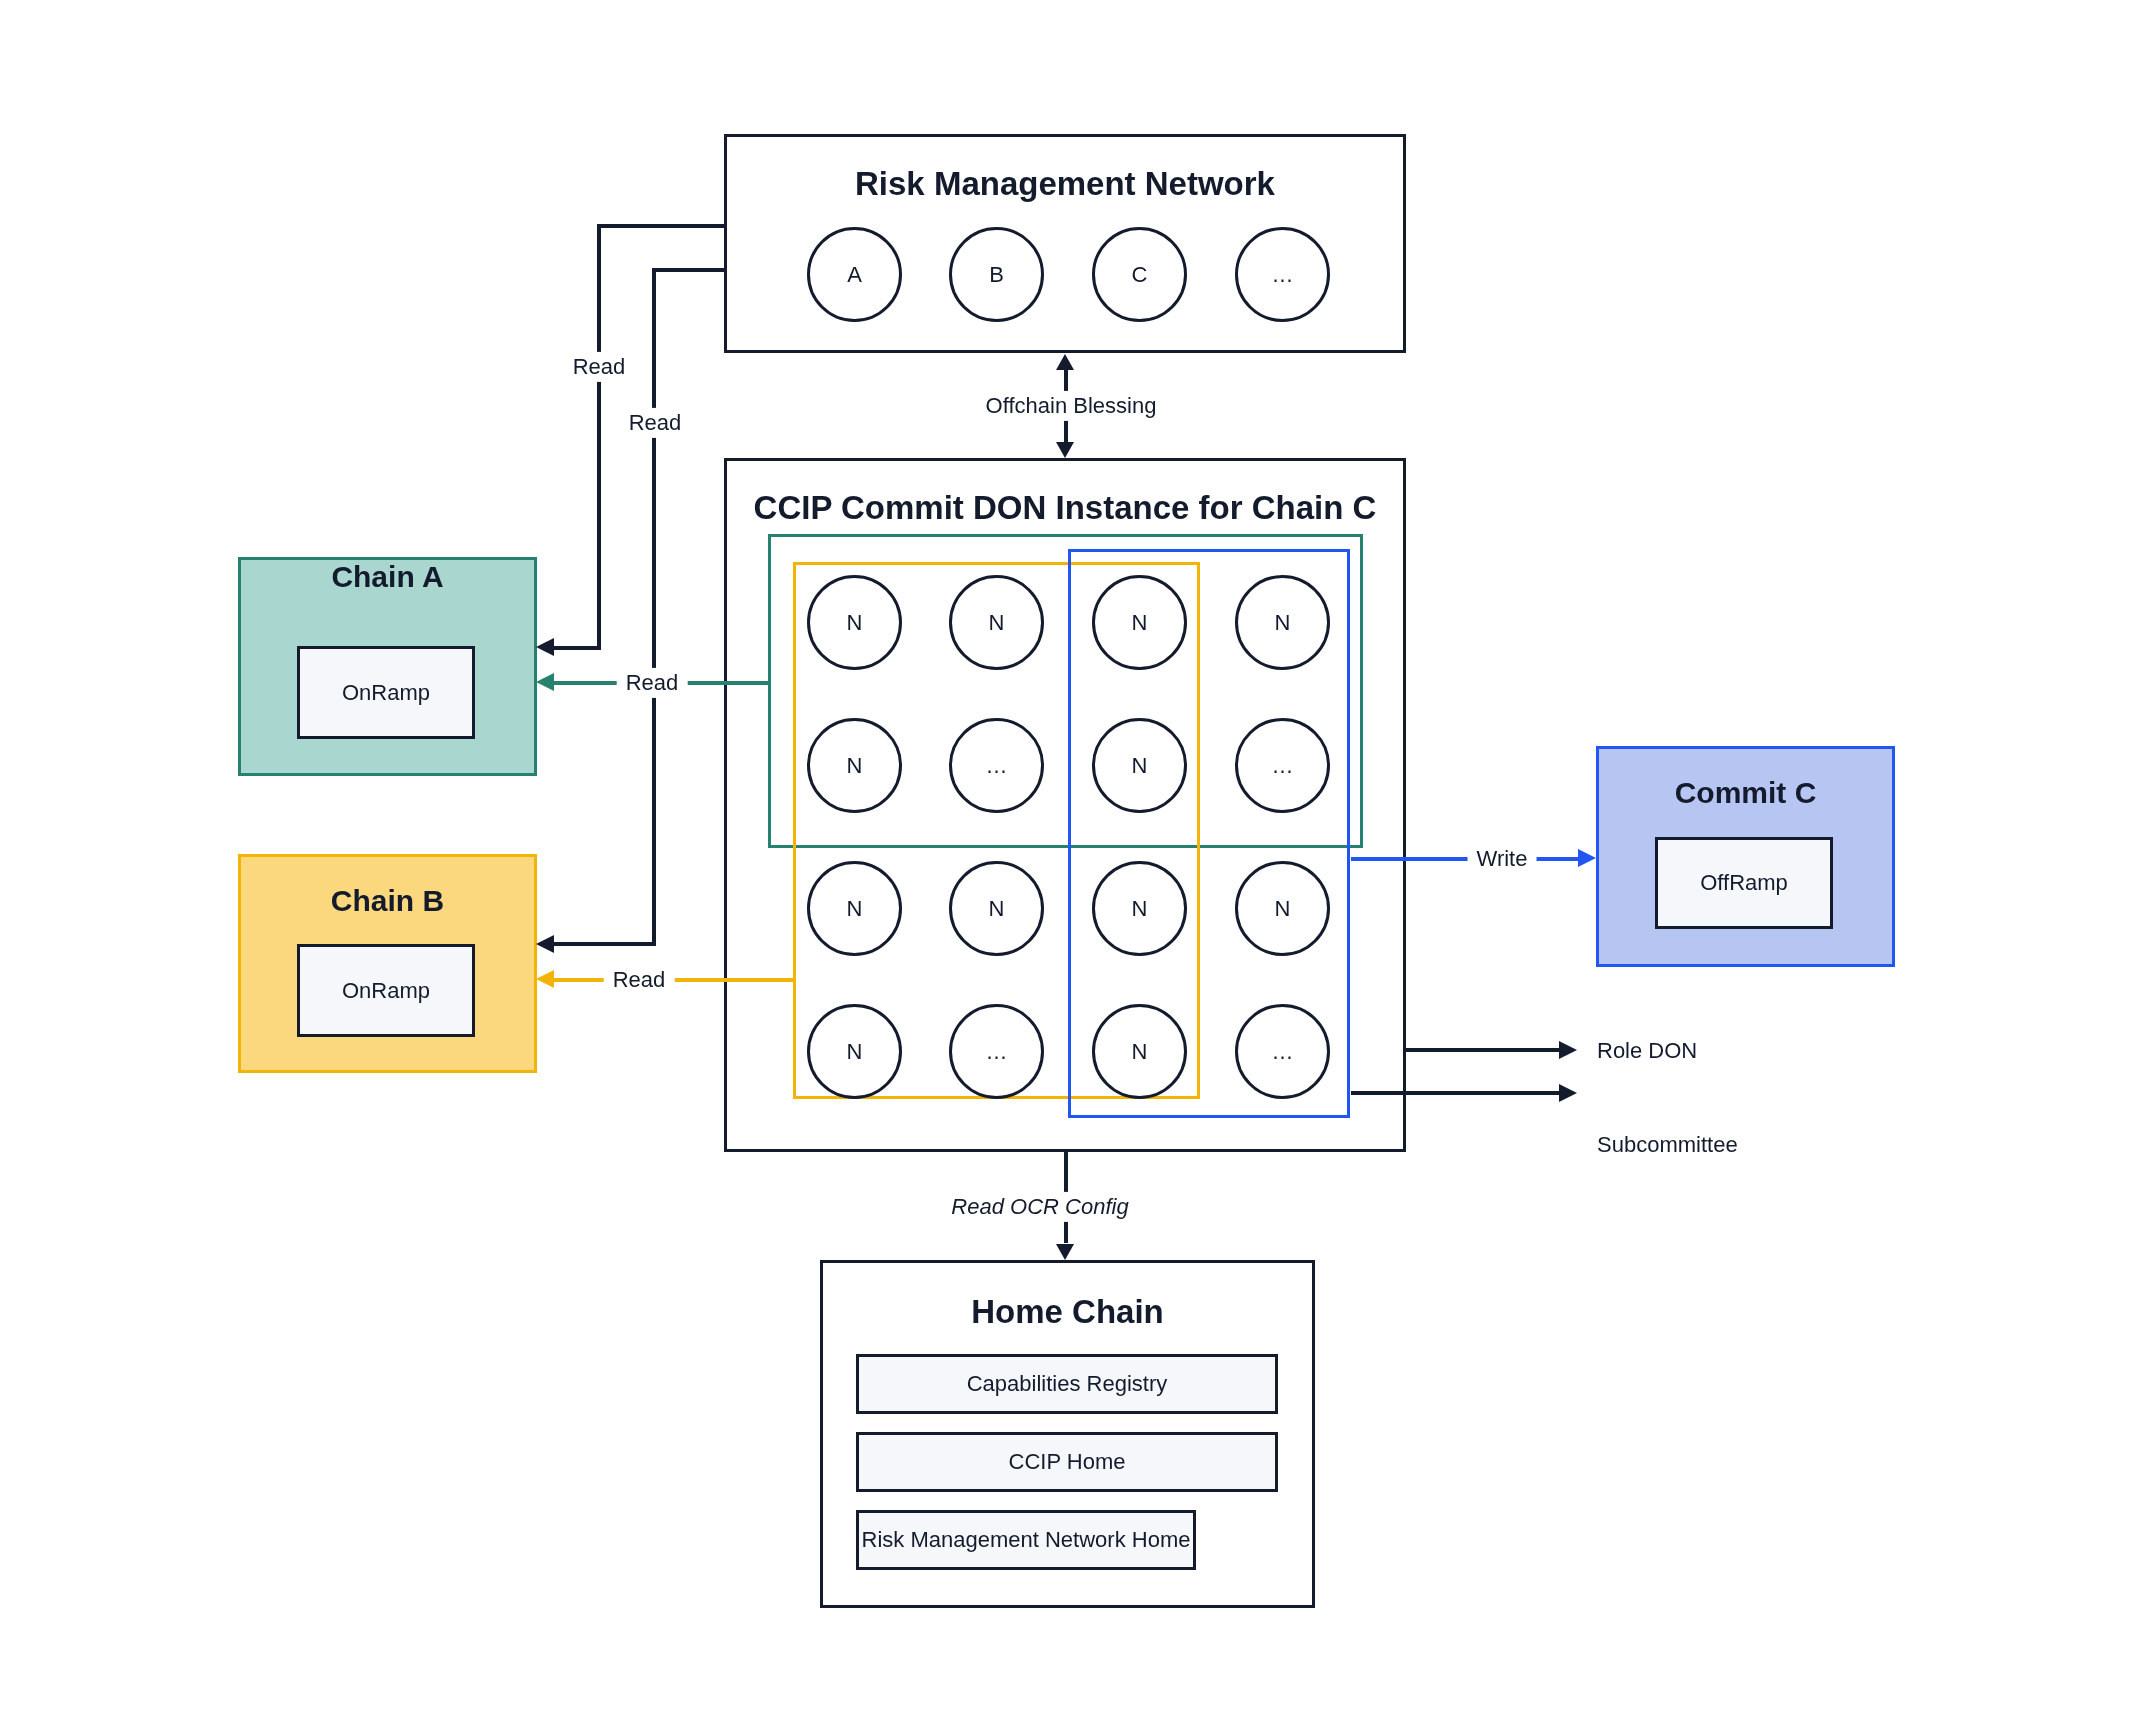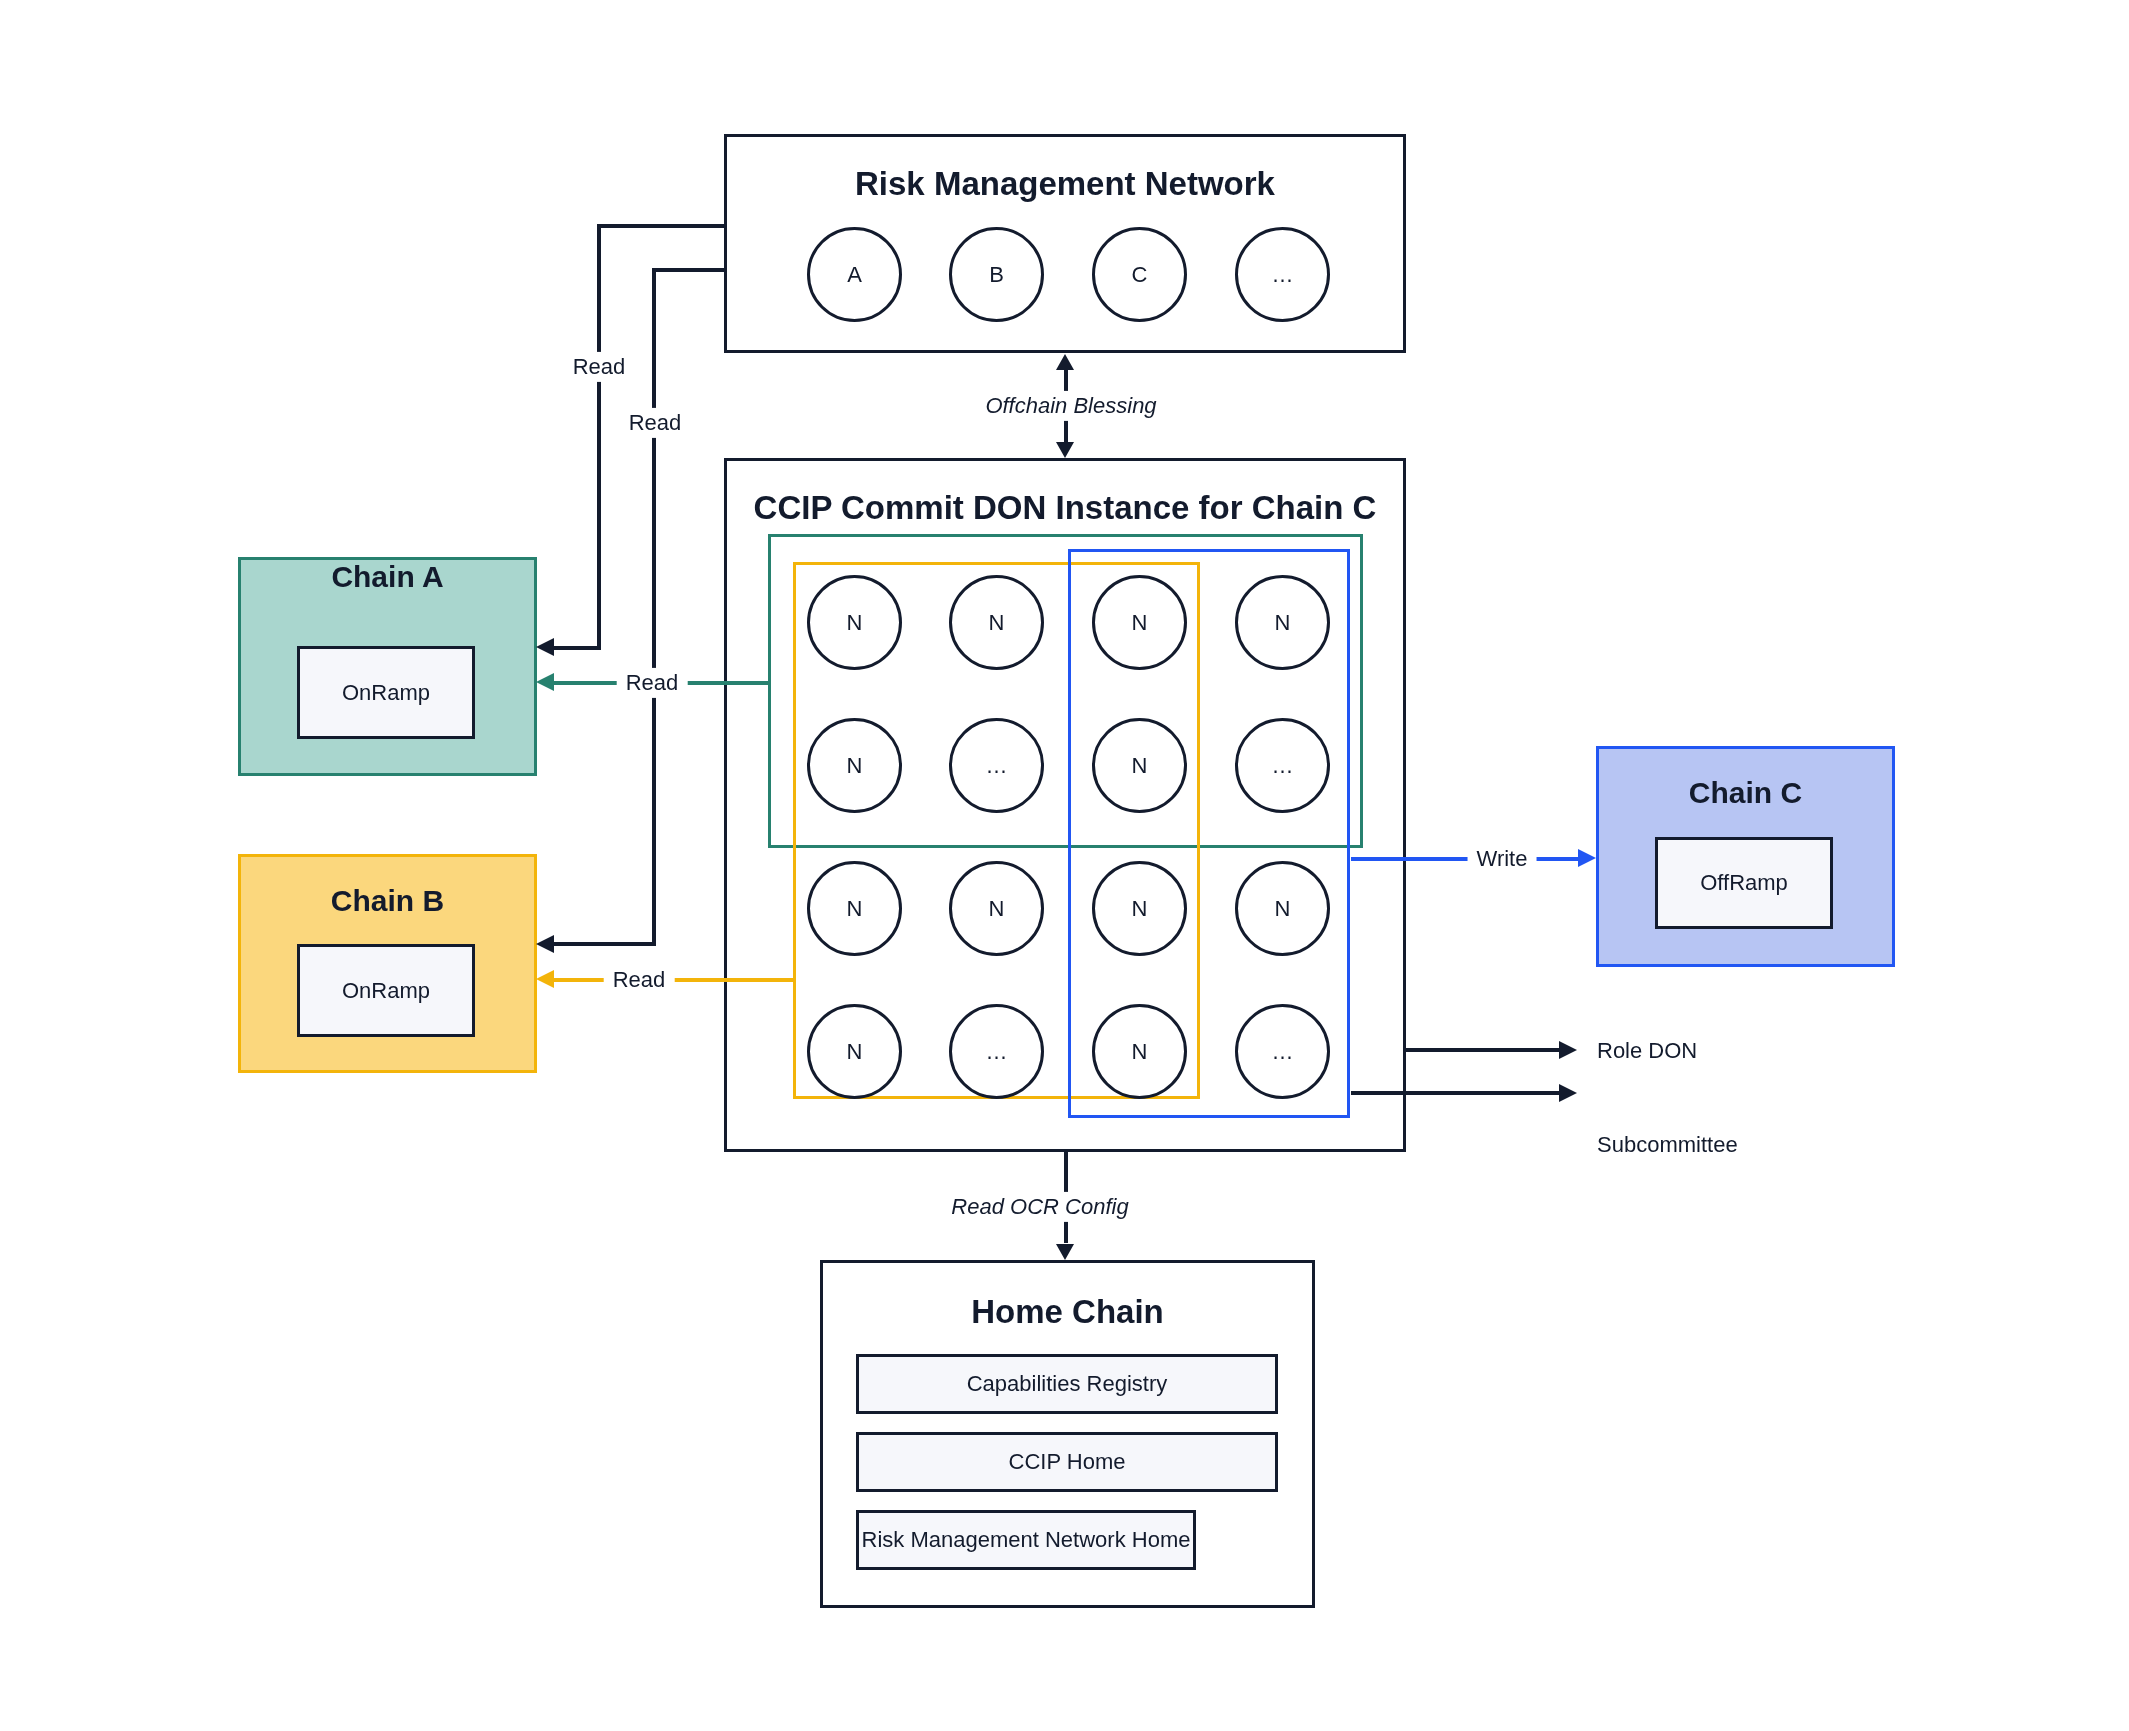"Offchain Blessing" div.edge-label { font-style: italic -> none }
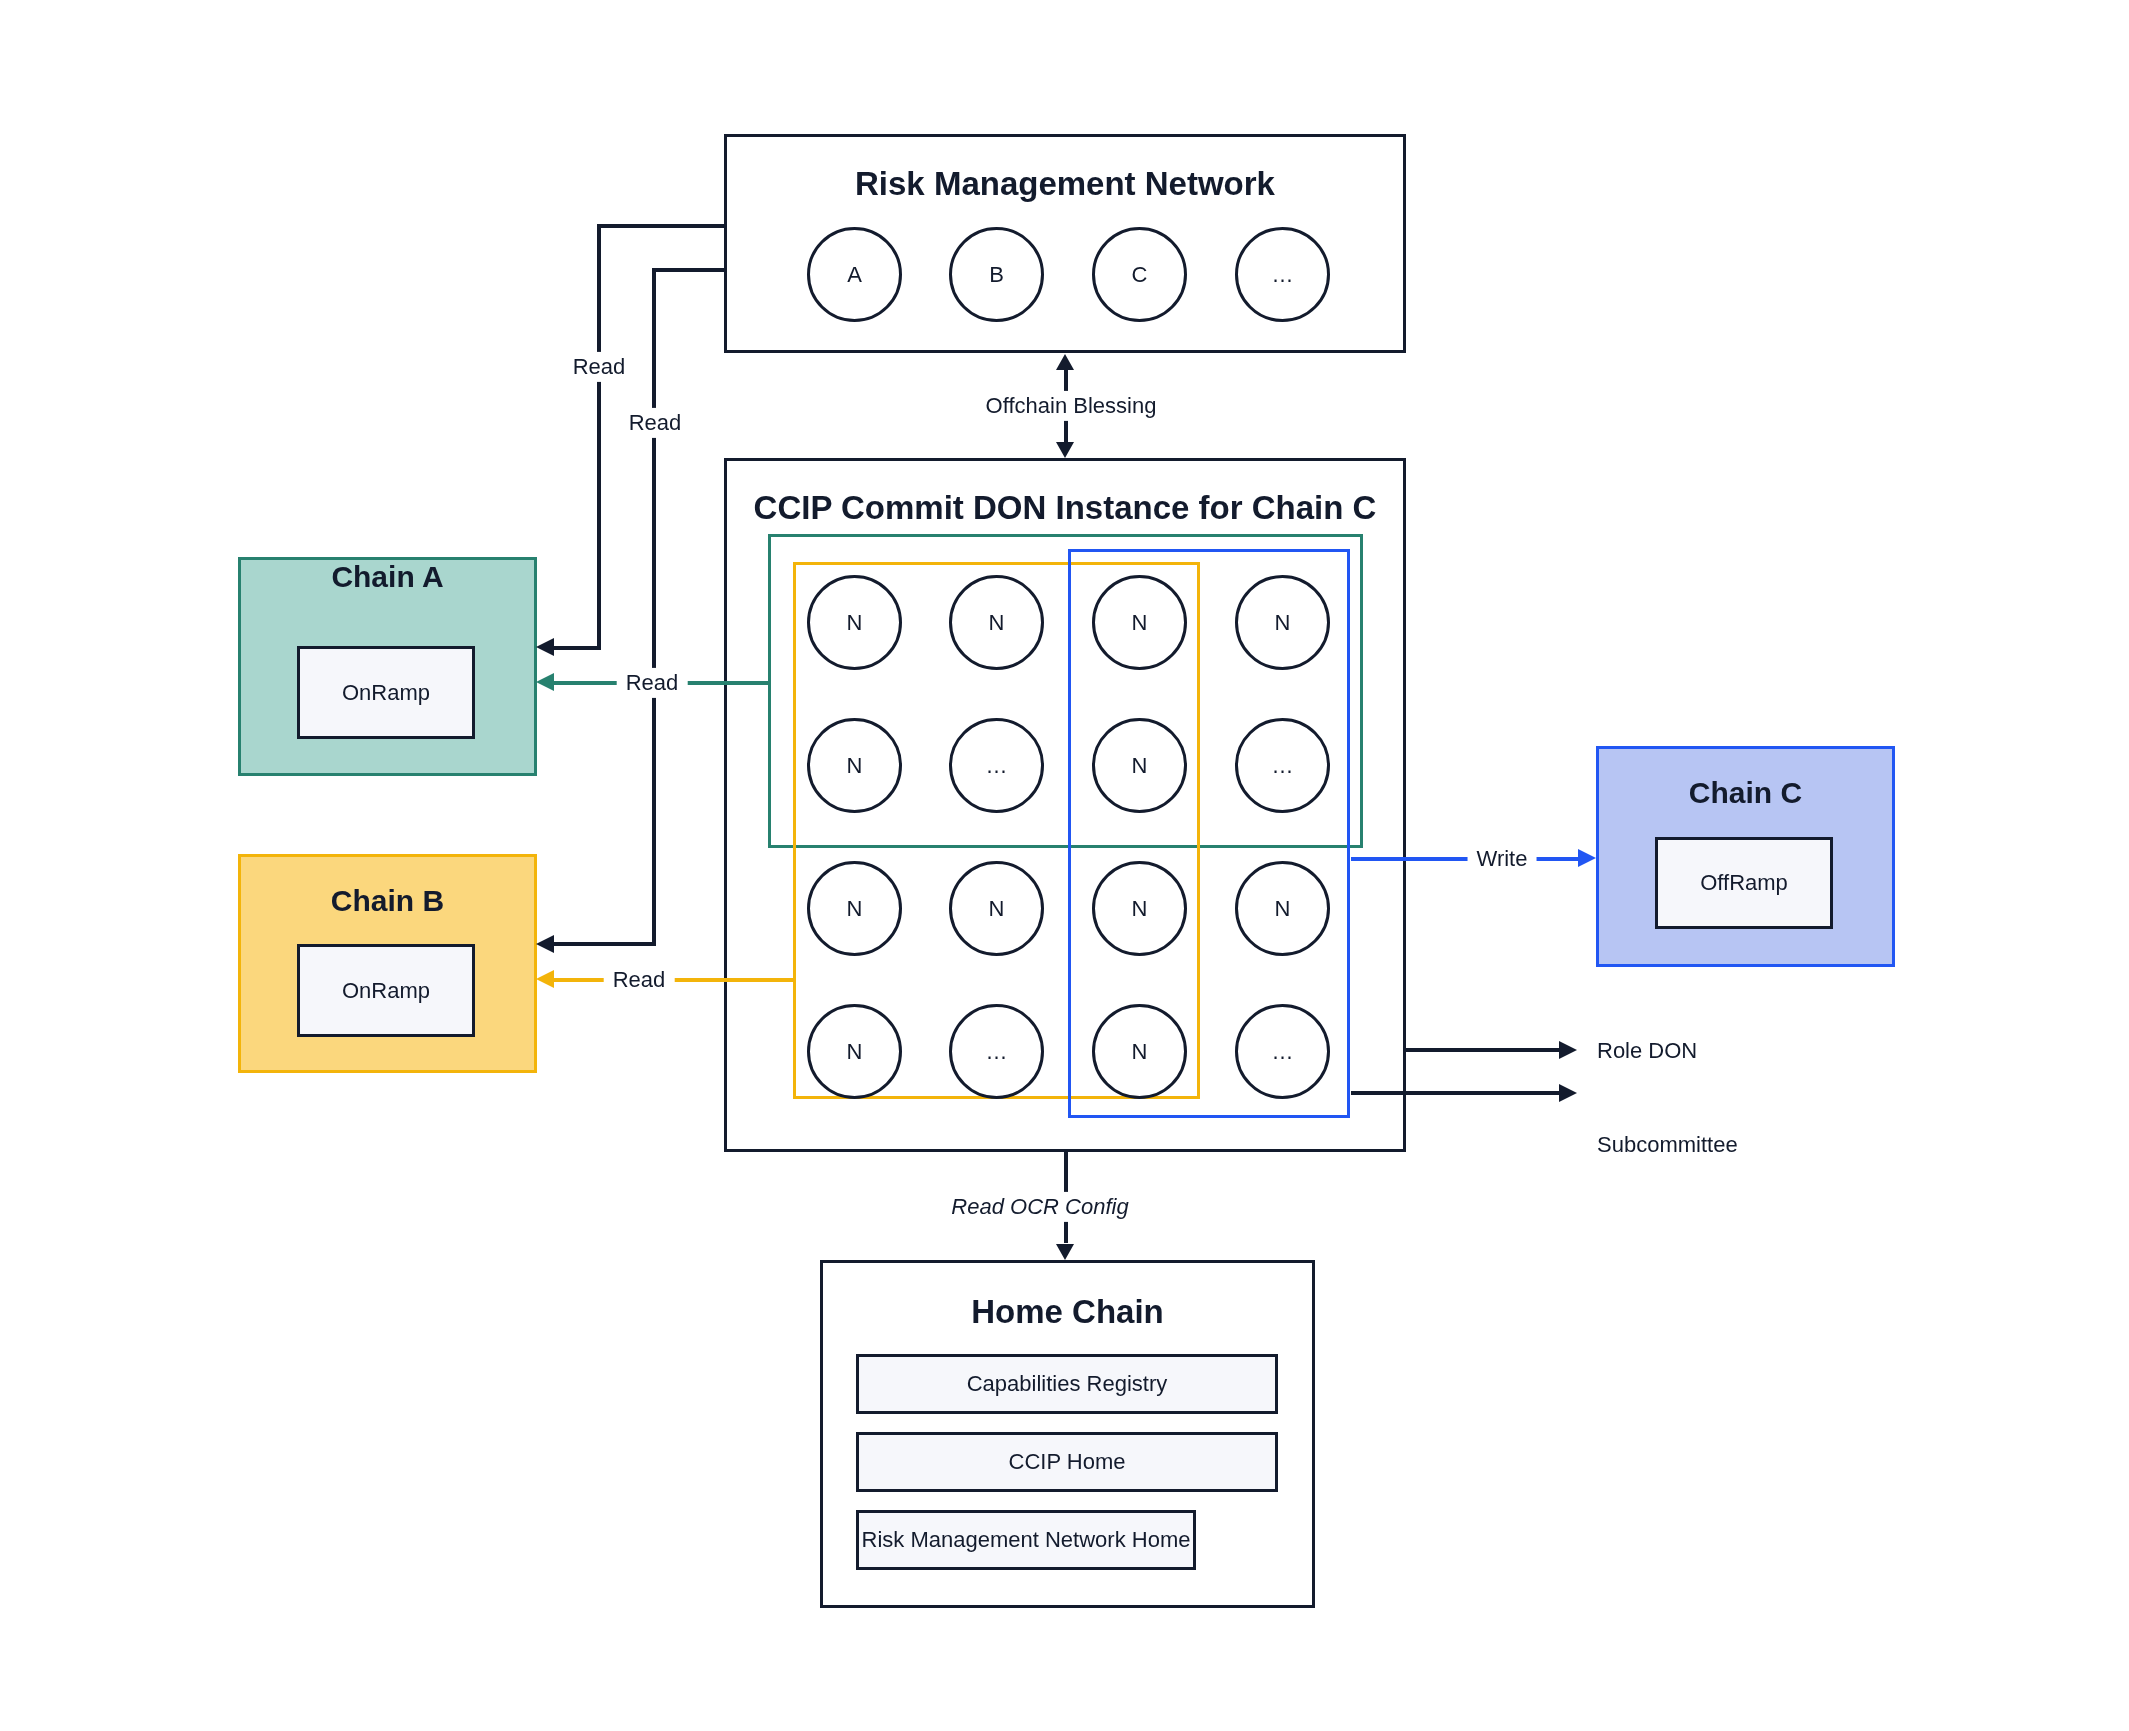"Chain C" div.chain-title { text: Chain -> Commit }
